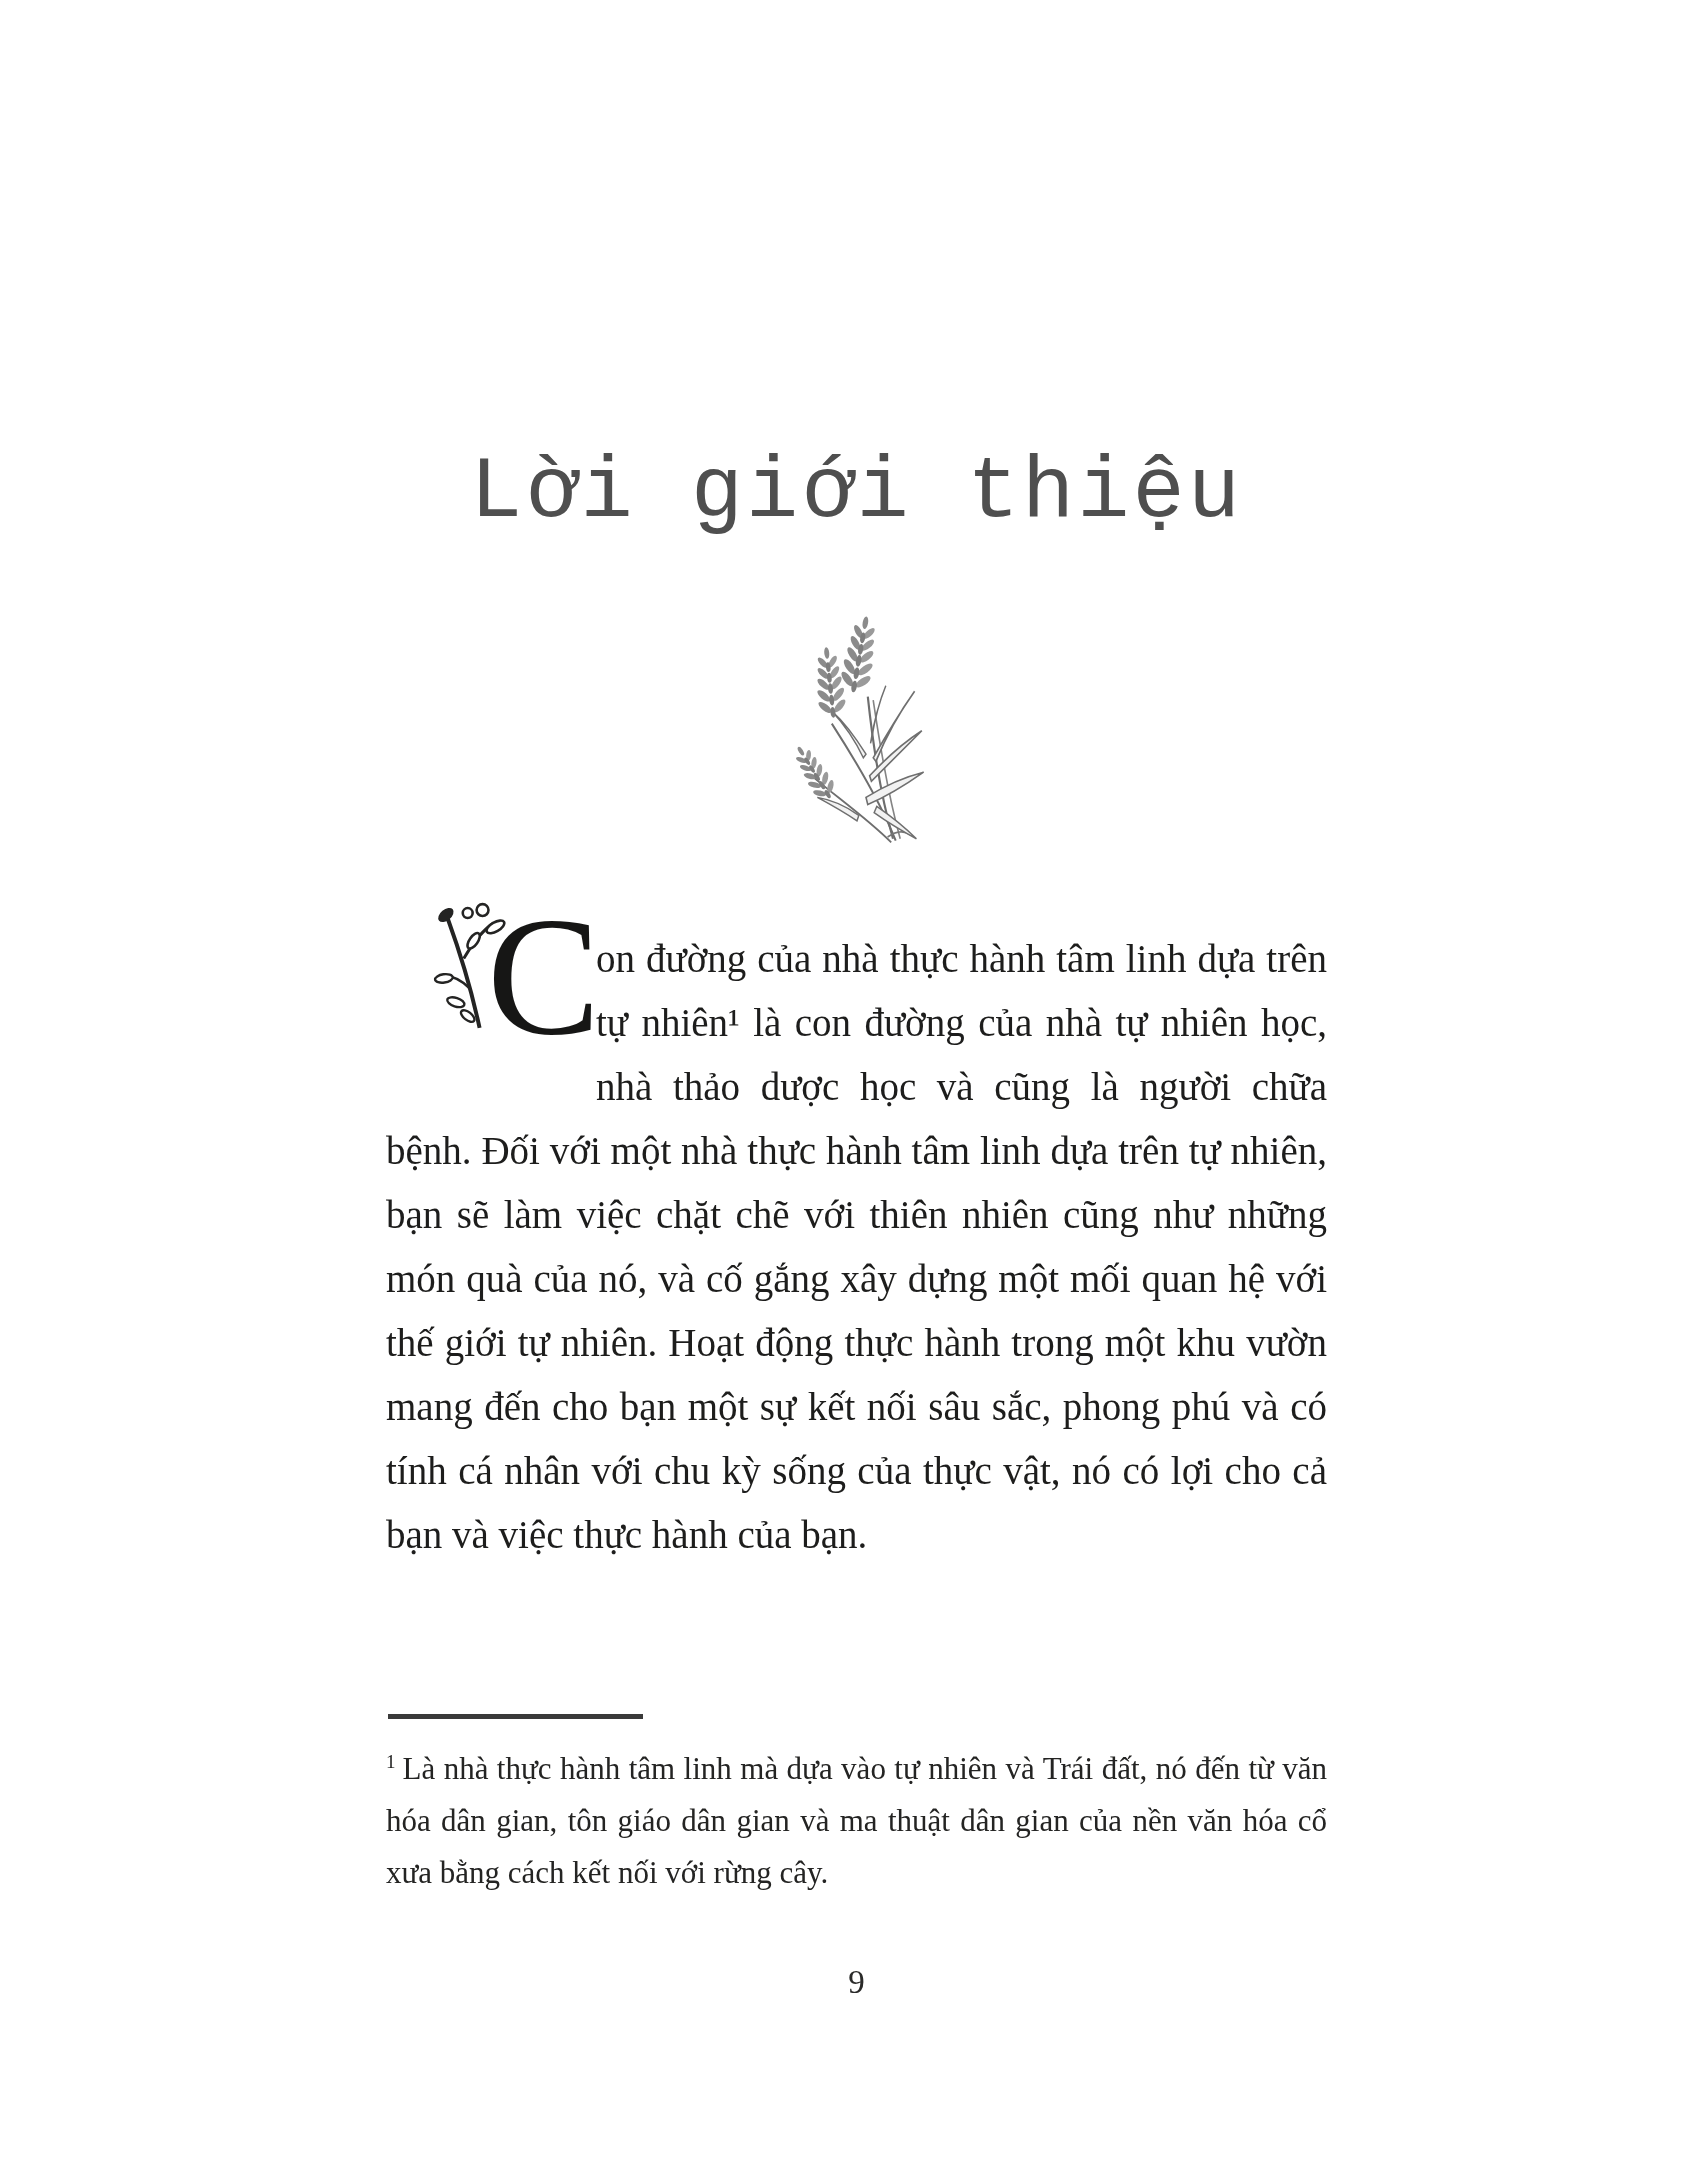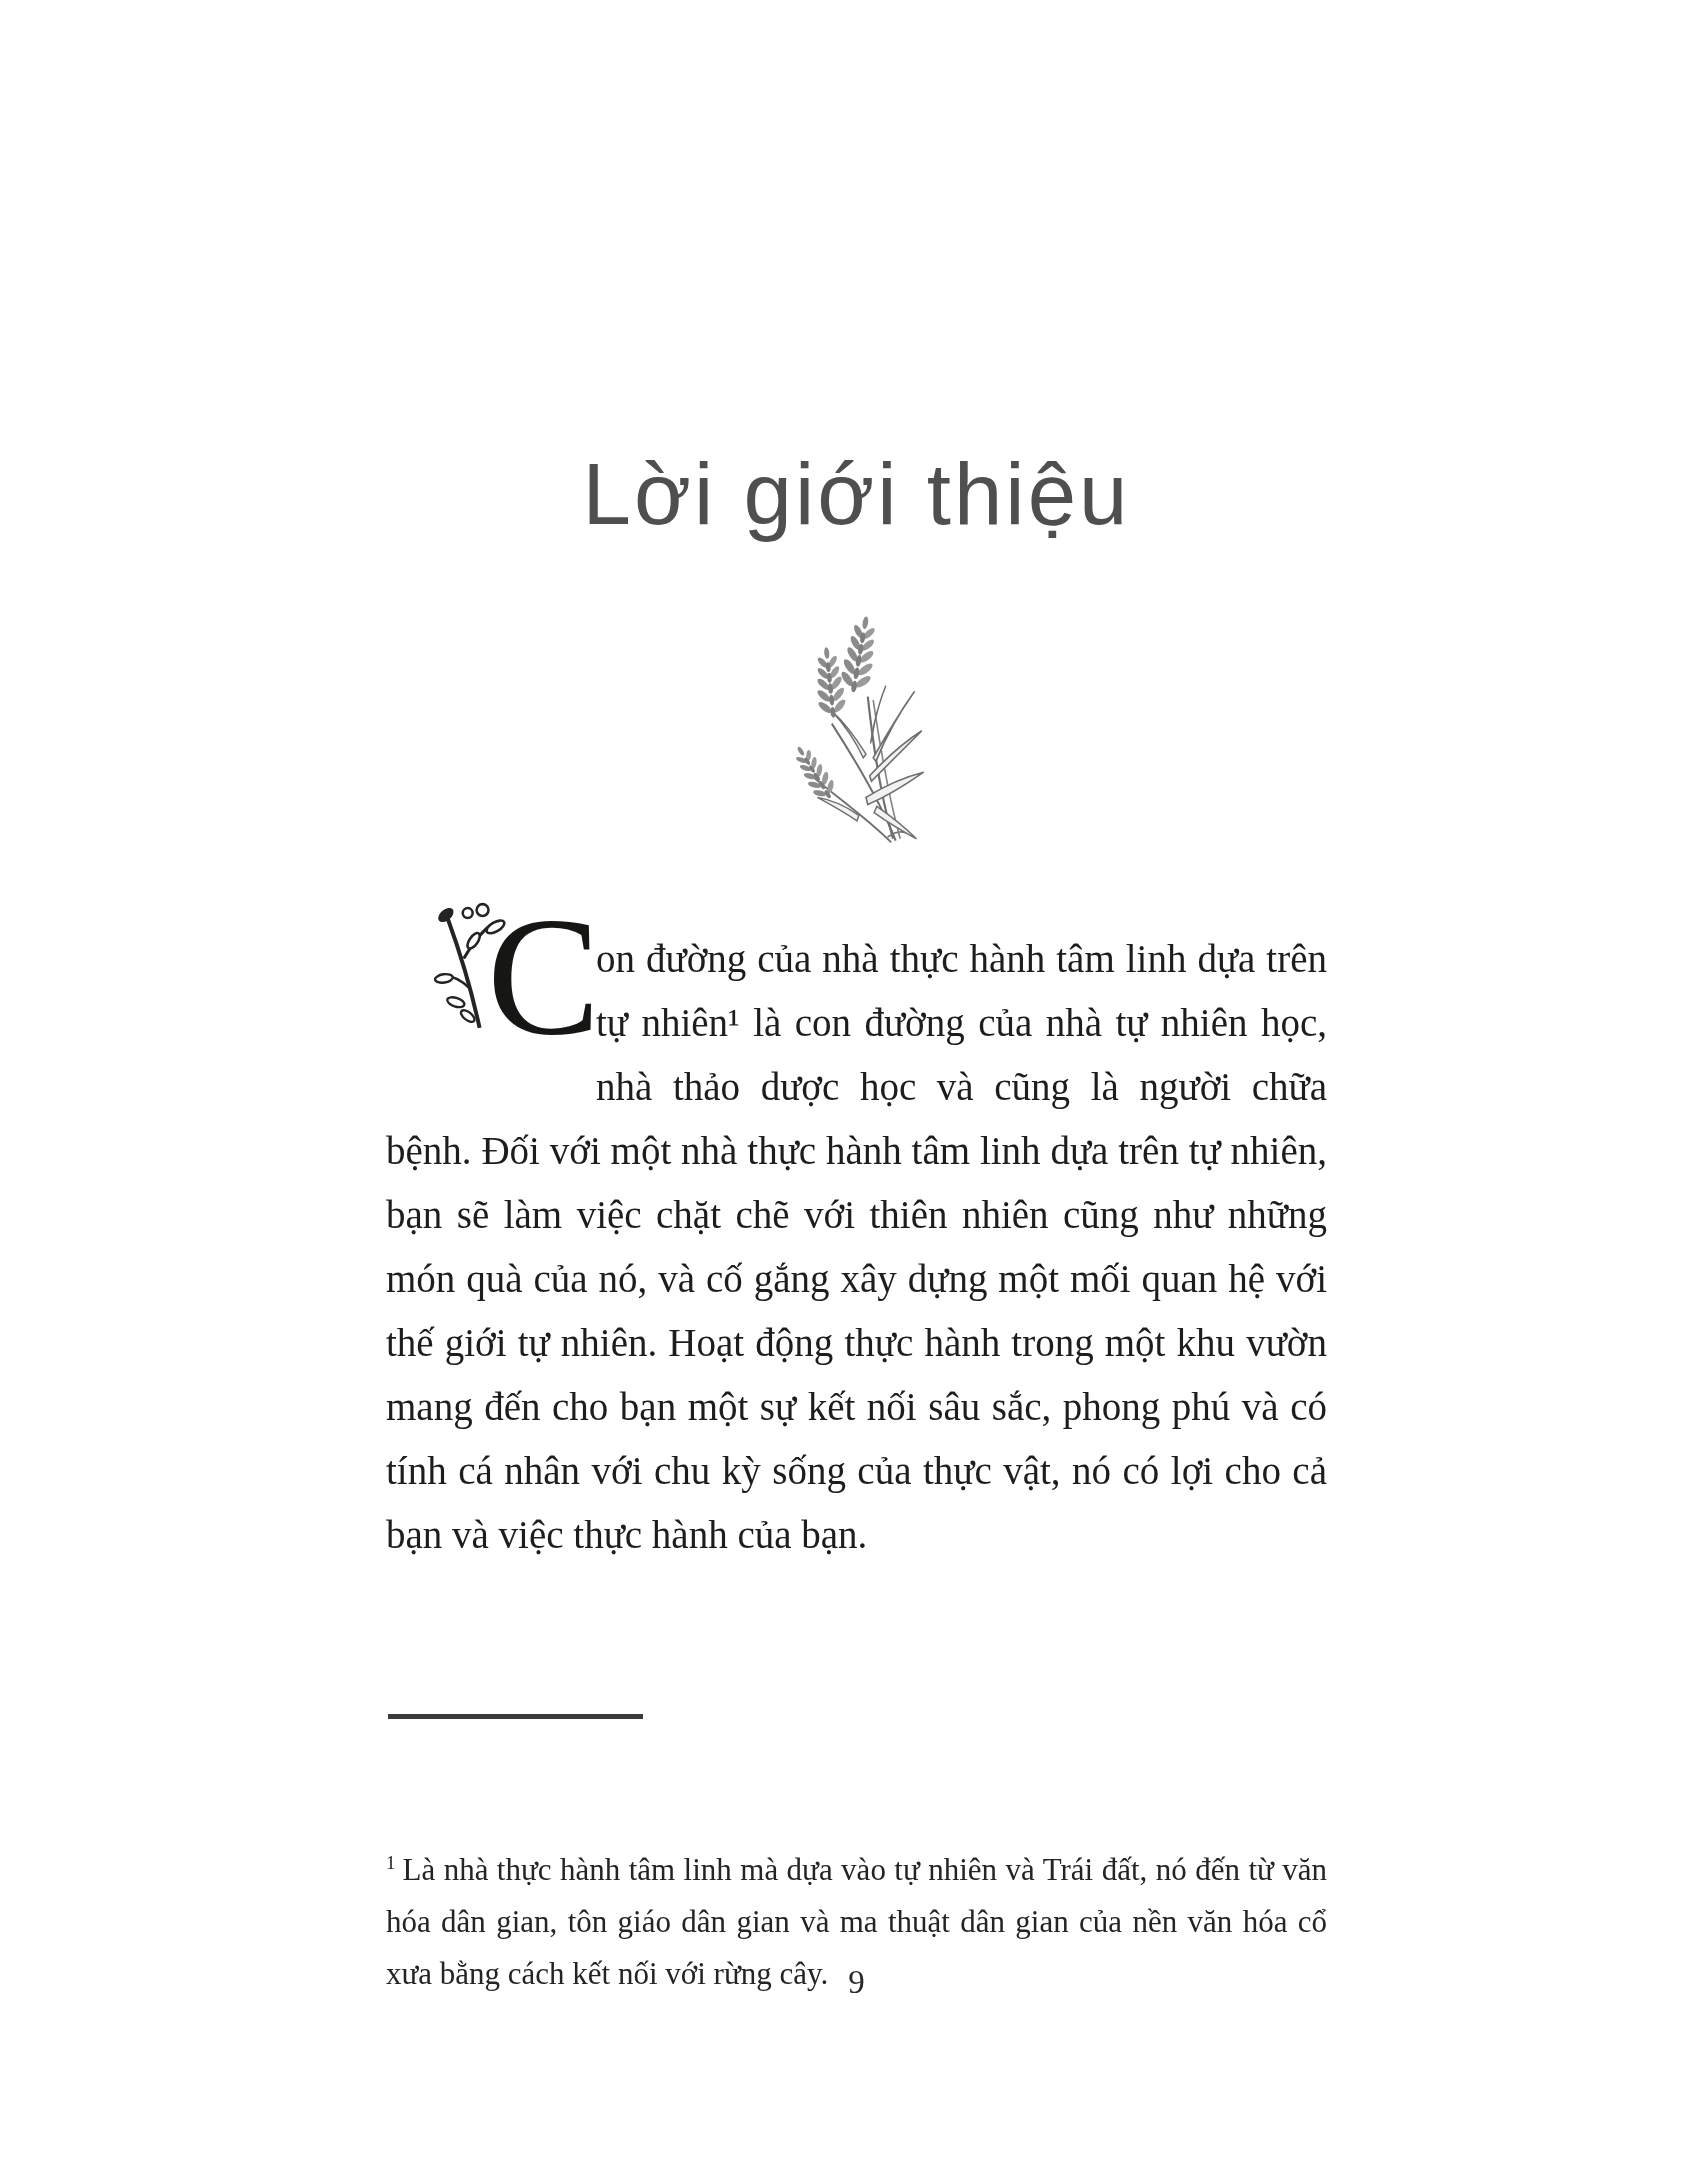"Lời giới thiệu" .title { font-family: Liberation Sans, sans-serif -> Liberation Mono, monospace }
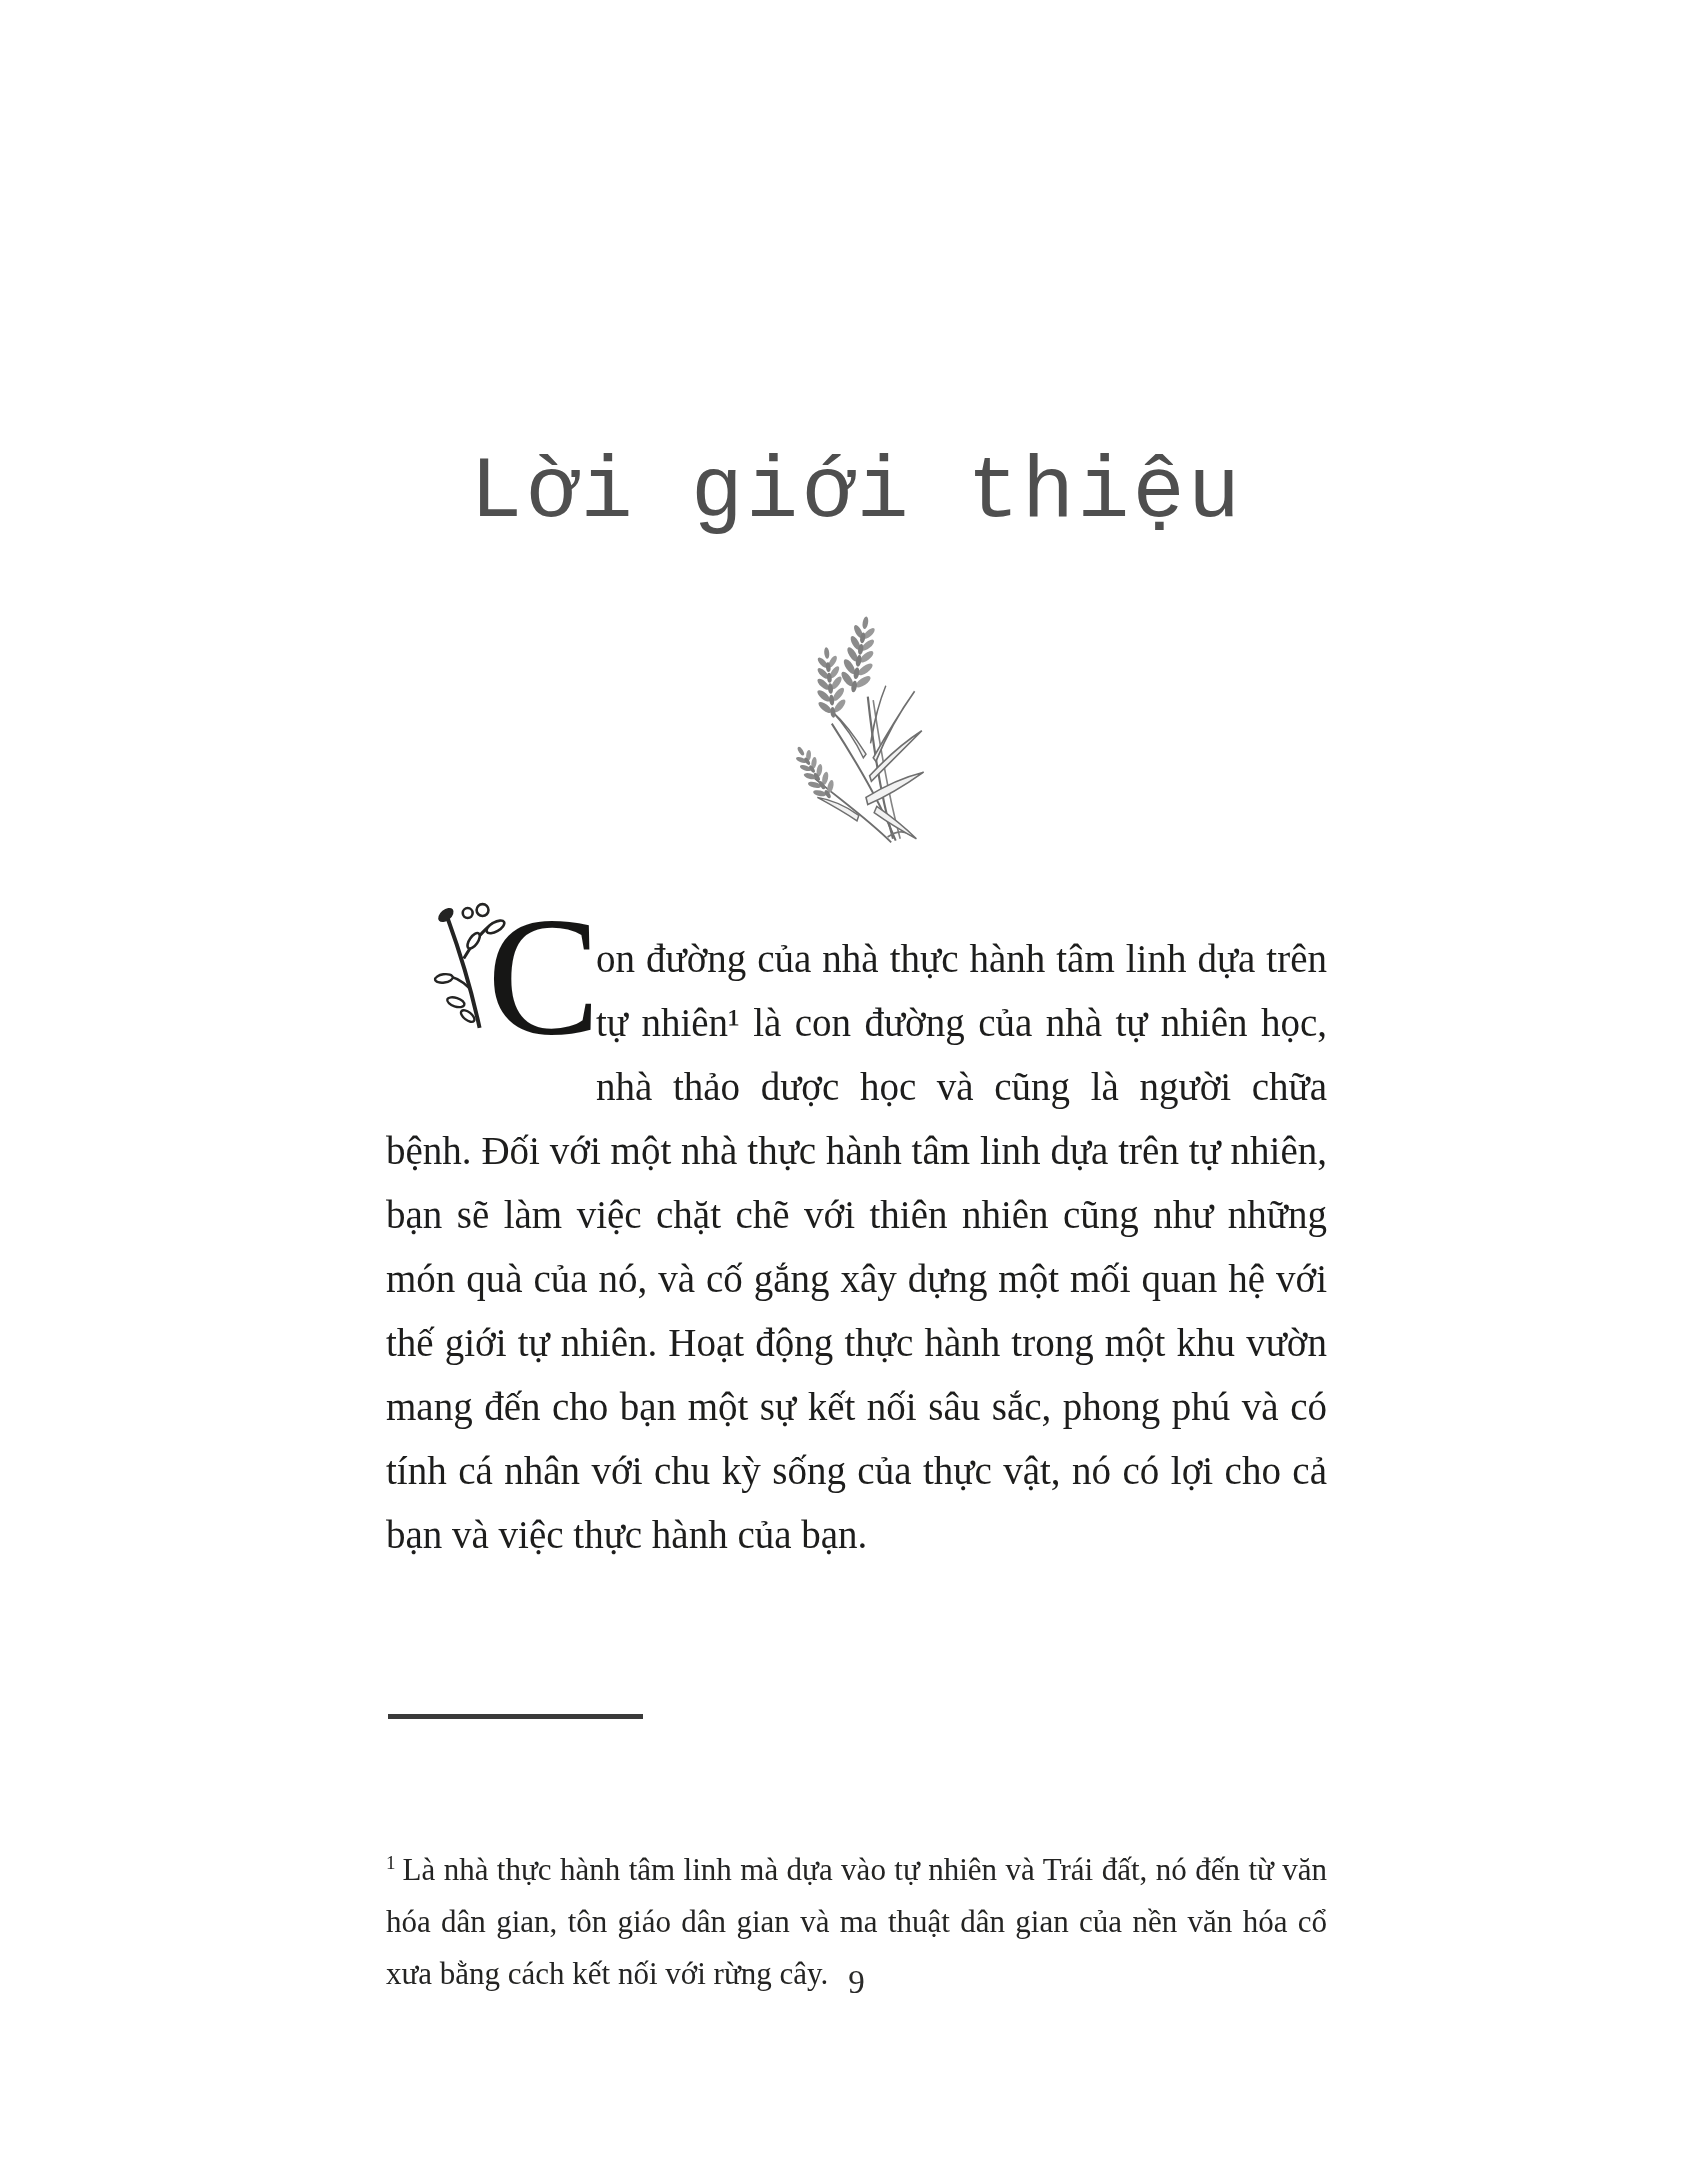"1 Là nhà thực hành" .footnote { top: 1837px -> 1736px }
